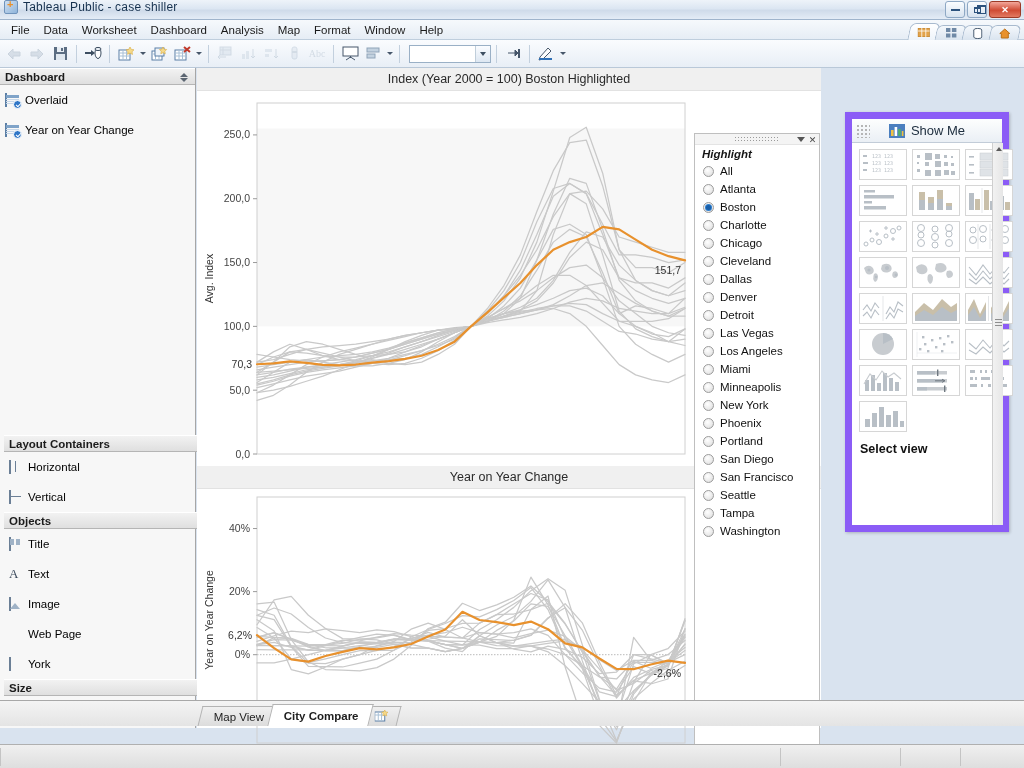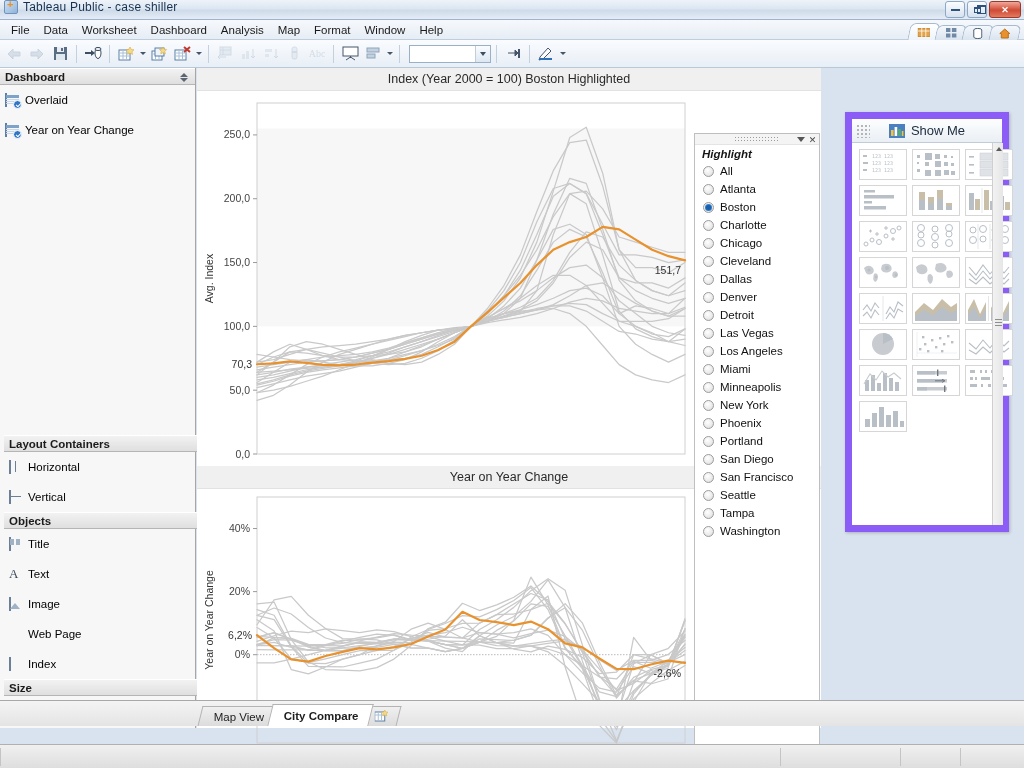"Select view" div { html: none -> <div>Select view</div> }
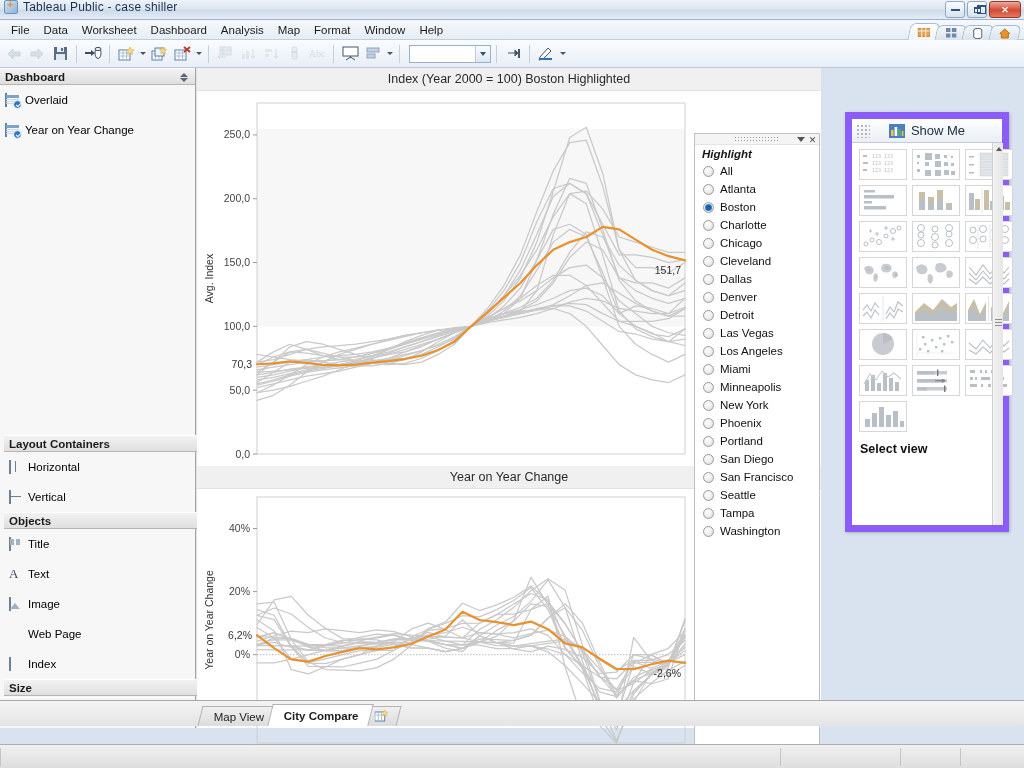"Index" span { text: Index -> York }
